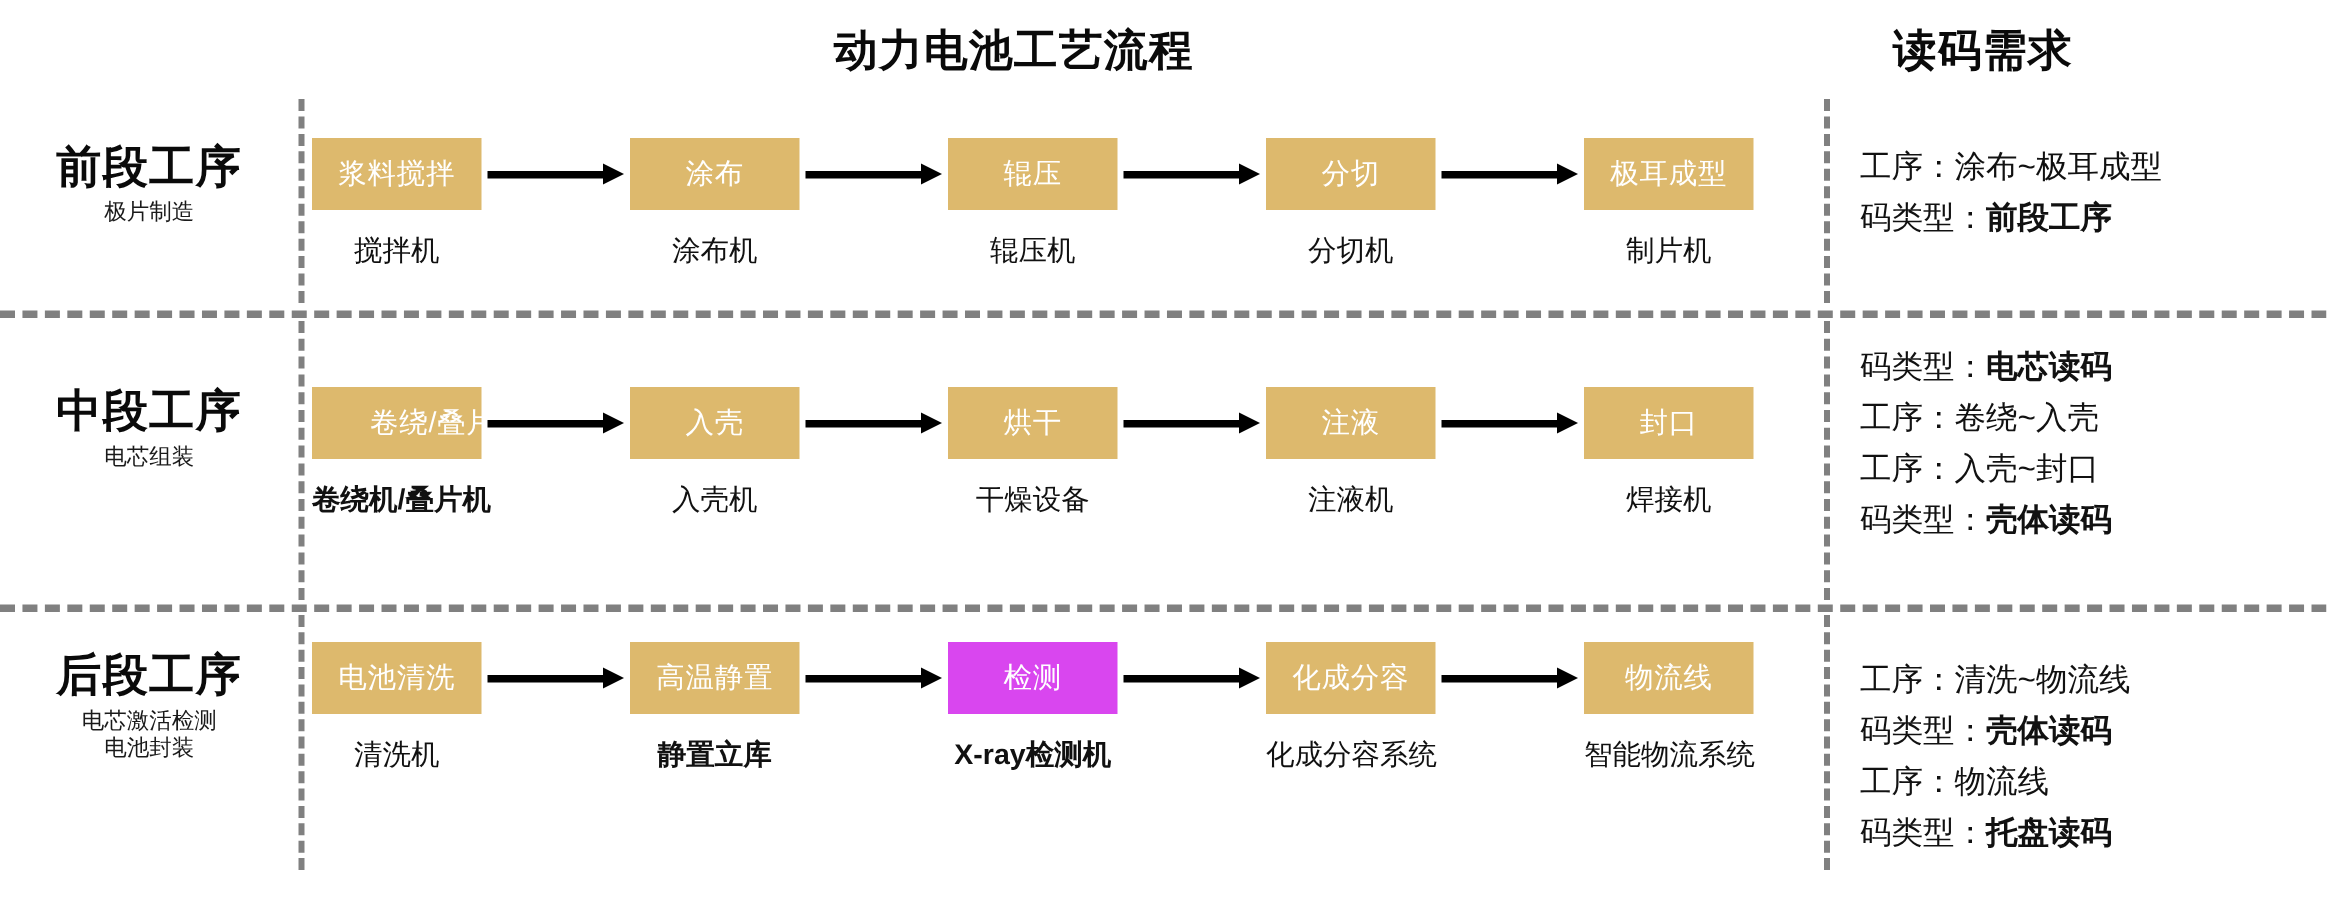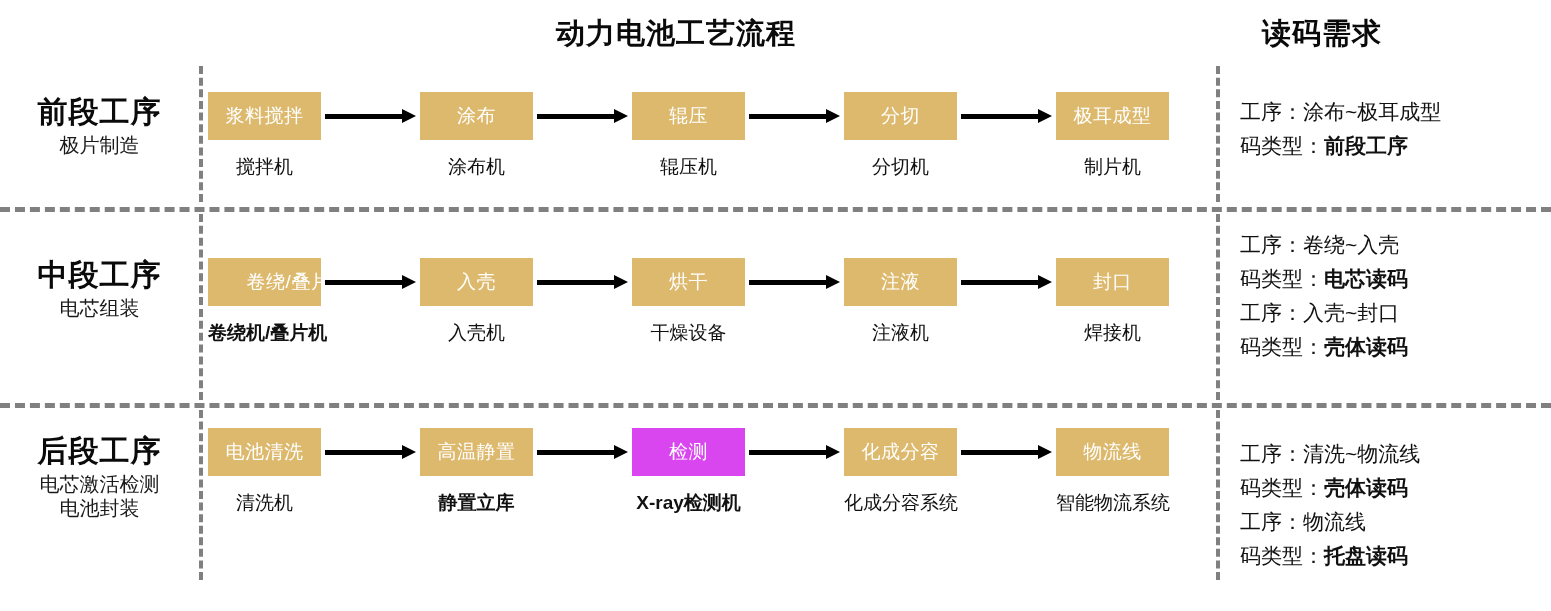"极片制造" .stage-sub { font-size: 20px -> 15px }
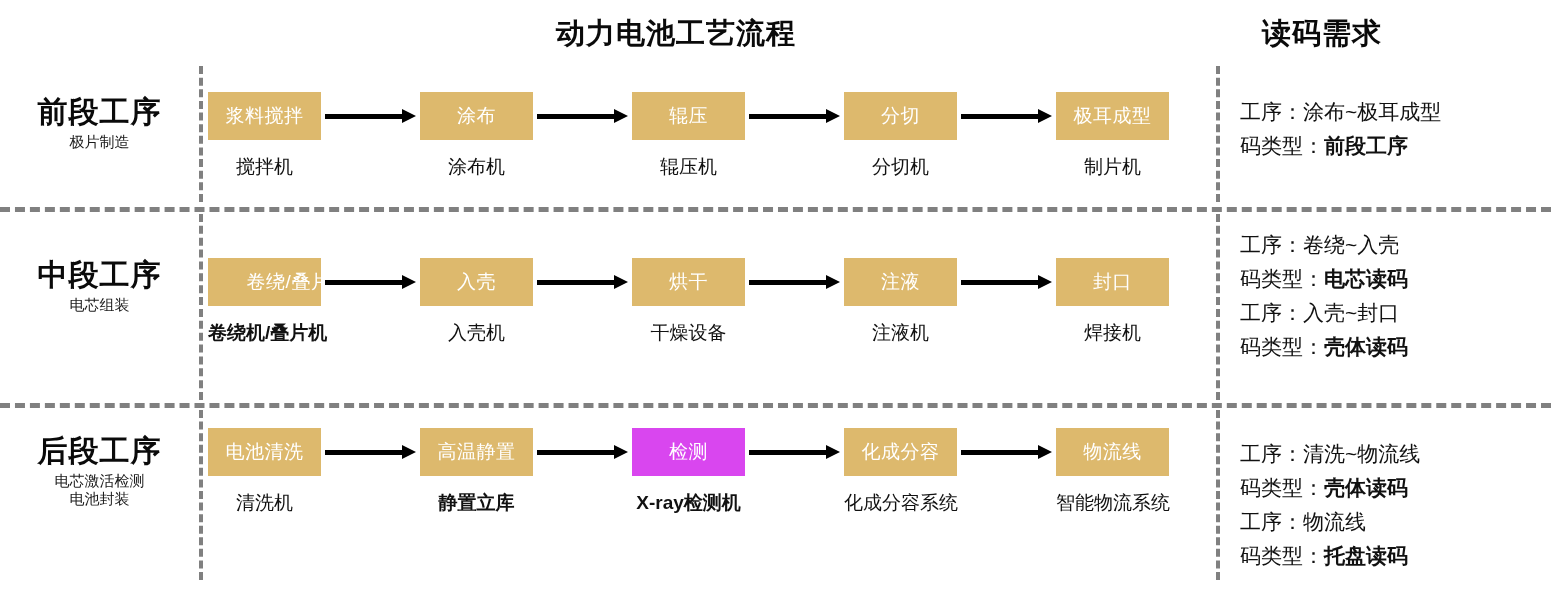"工序：卷绕~入壳" div.req-line { order: before "码类型：电芯读码" -> after "码类型：电芯读码" }
